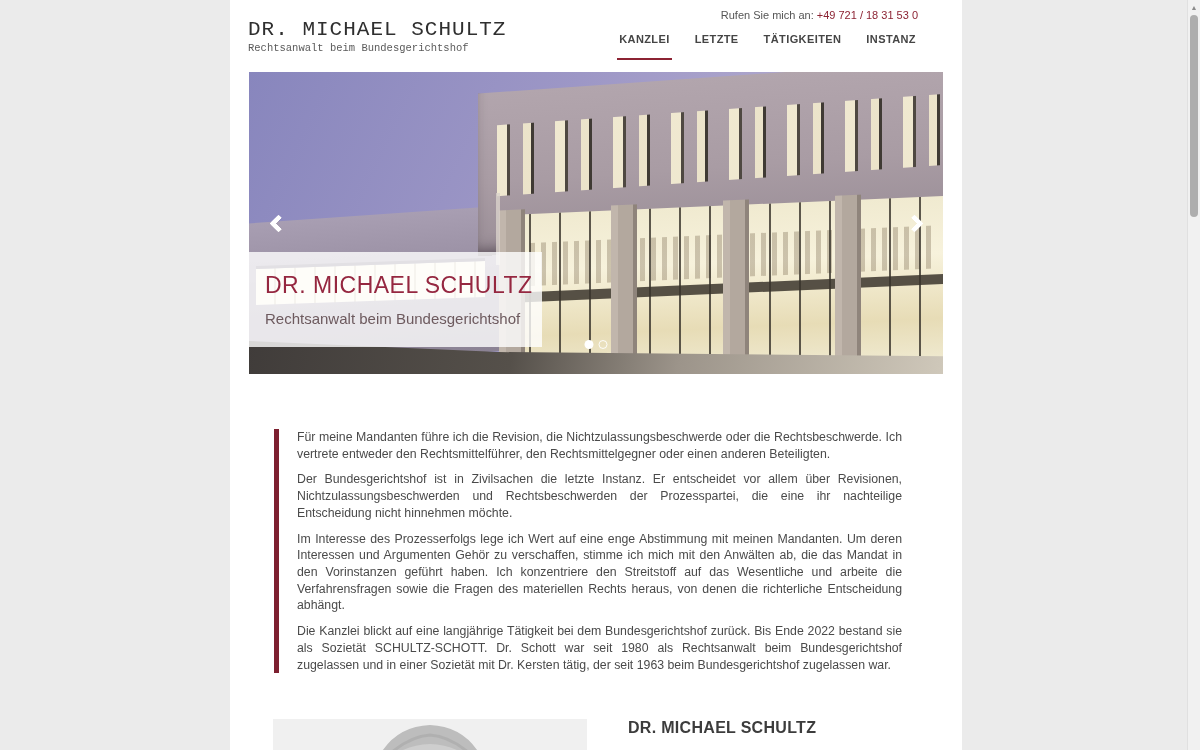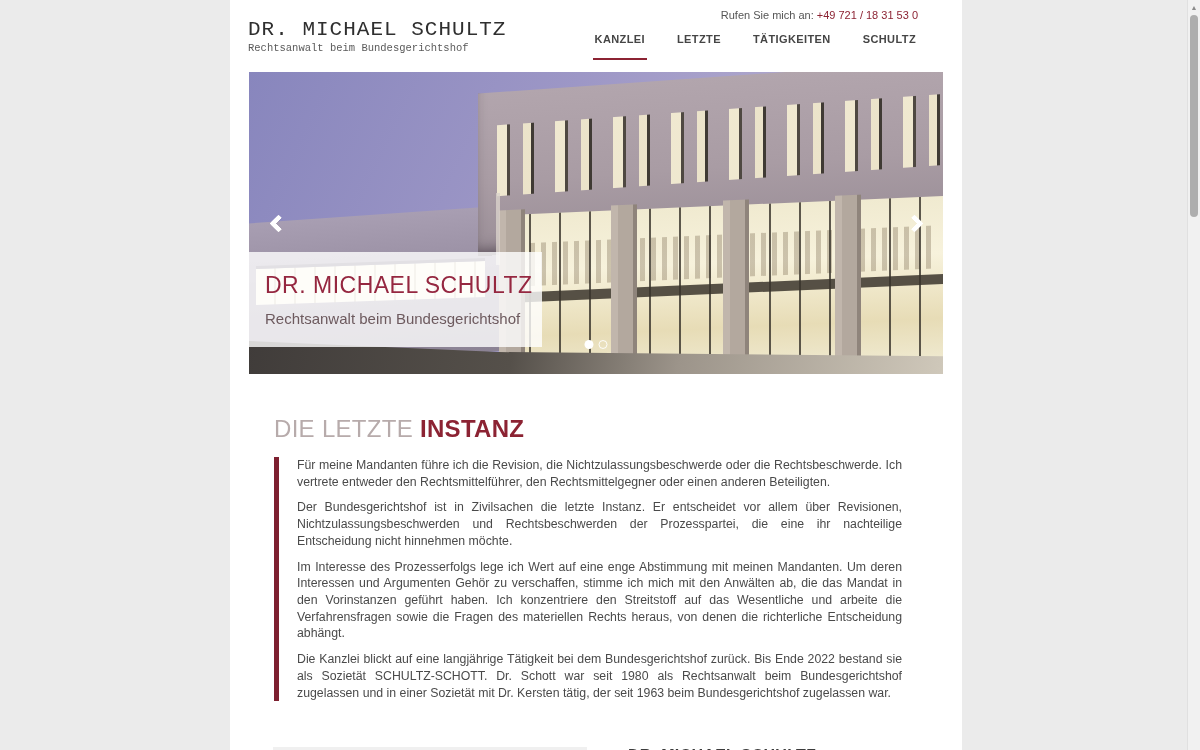"KANZLEI" .nav { gap: 28px -> 21px }
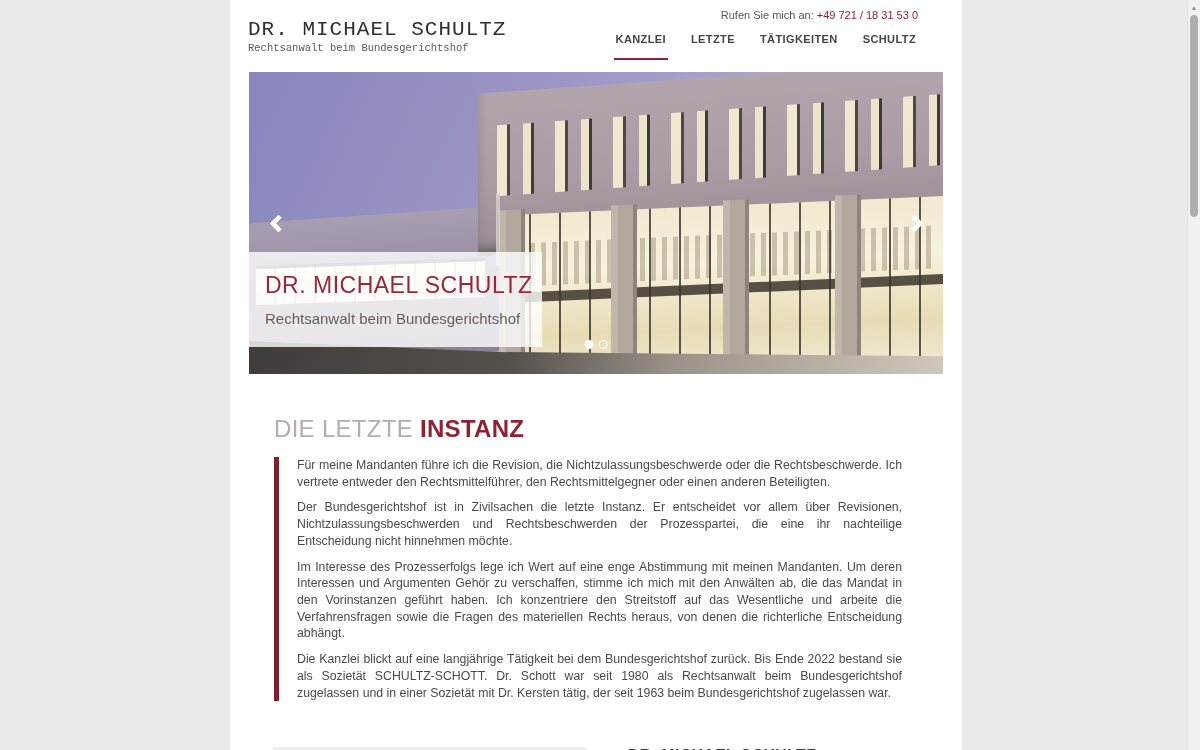"SCHULTZ" a { text: SCHULTZ -> INSTANZ }
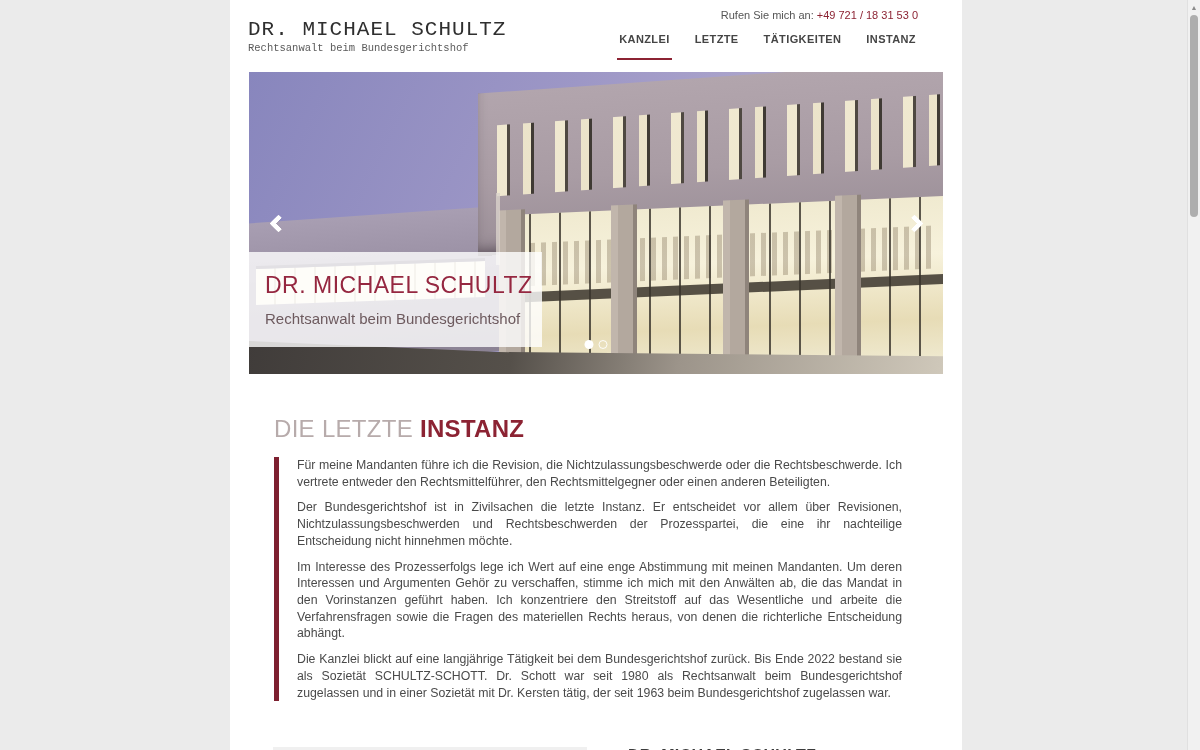"DIE LETZTE INSTANZ" h1 { html: <h1><span>DIE LETZTE </span><span>INSTANZ</span></h1> -> none }
